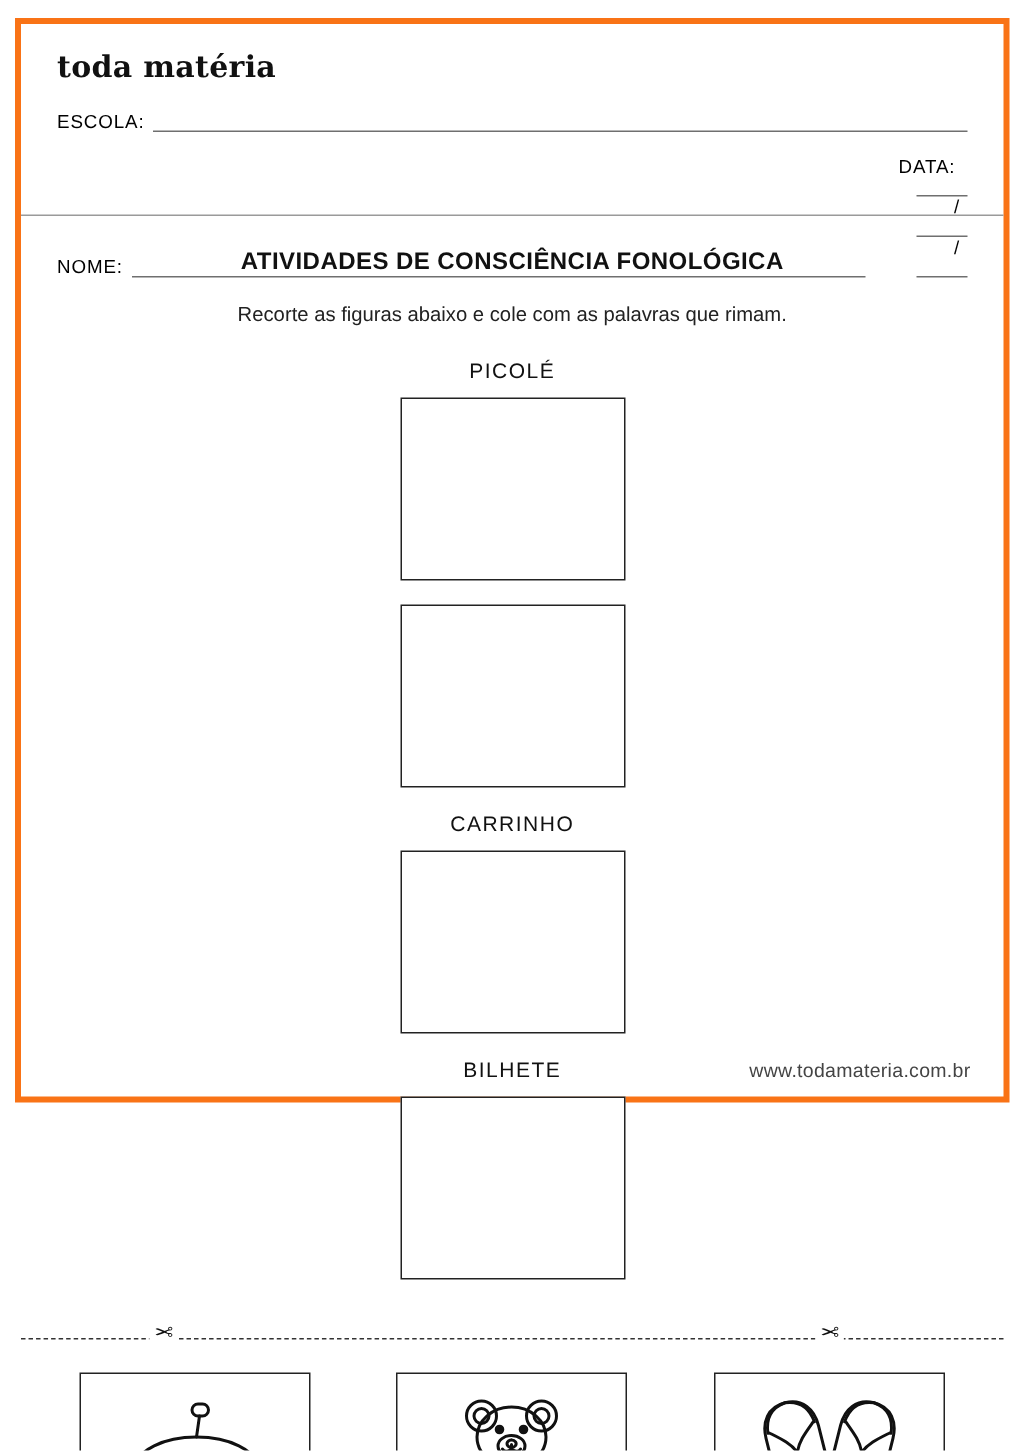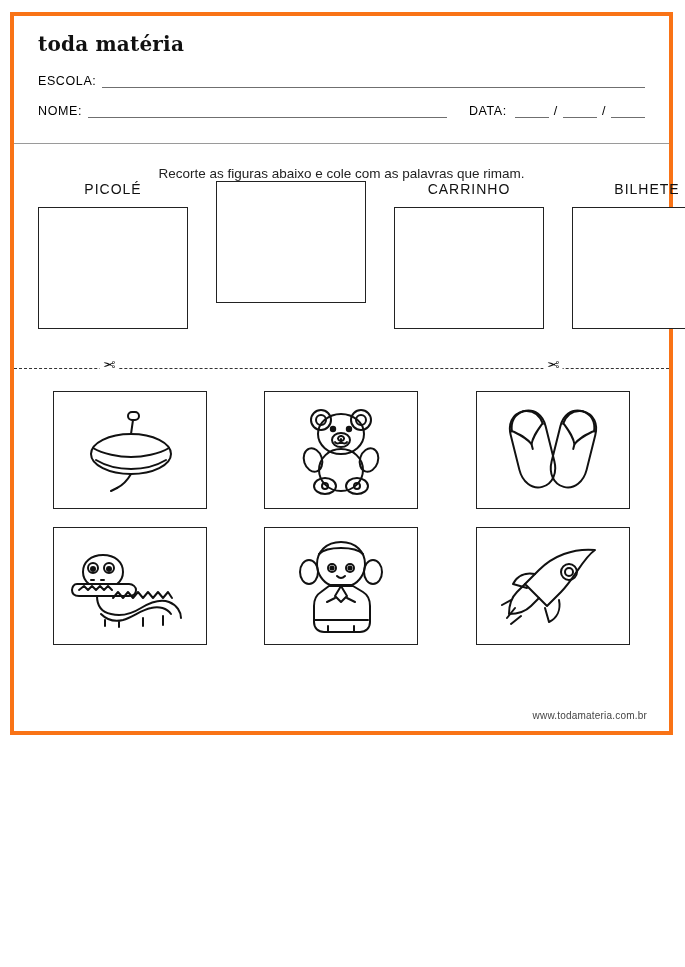"DATA:" .date-group { flex-direction: none -> column }
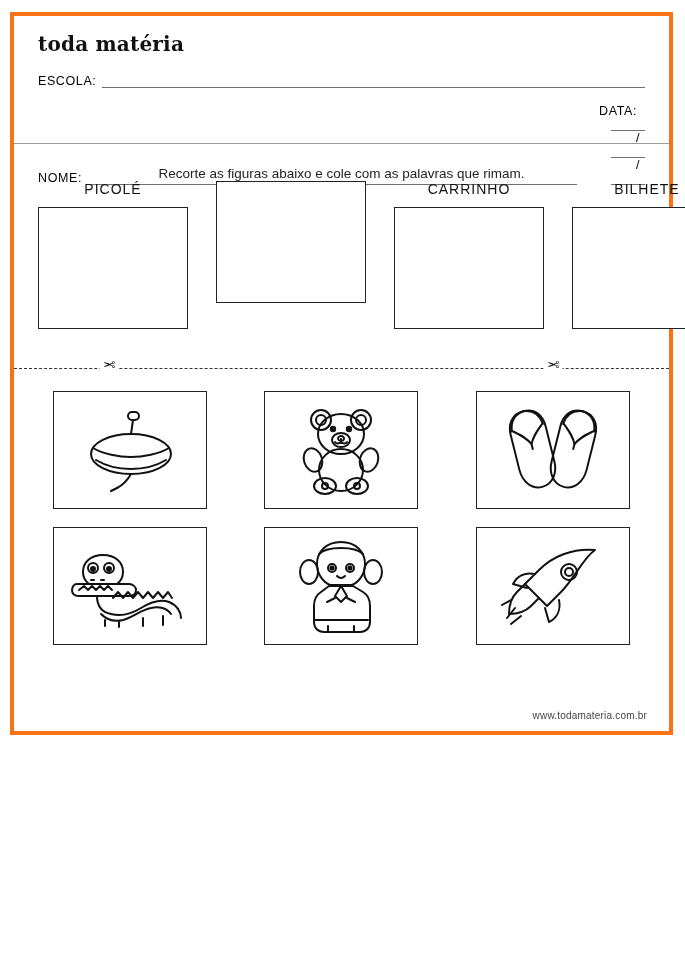"ATIVIDADES DE CONSCIÊNCIA FONOLÓGICA" div.title { html: none -> <div>ATIVIDADES DE CONSCIÊNCIA FONOLÓGICA</div> }
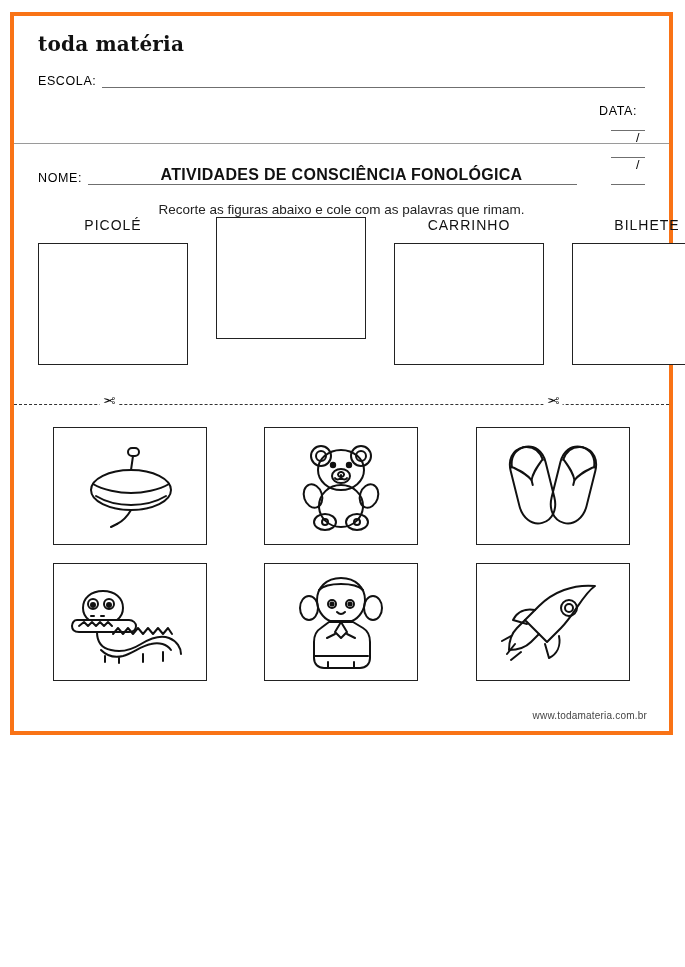"Recorte as figuras abaixo e" .instruction { margin-bottom: none -> 22px }
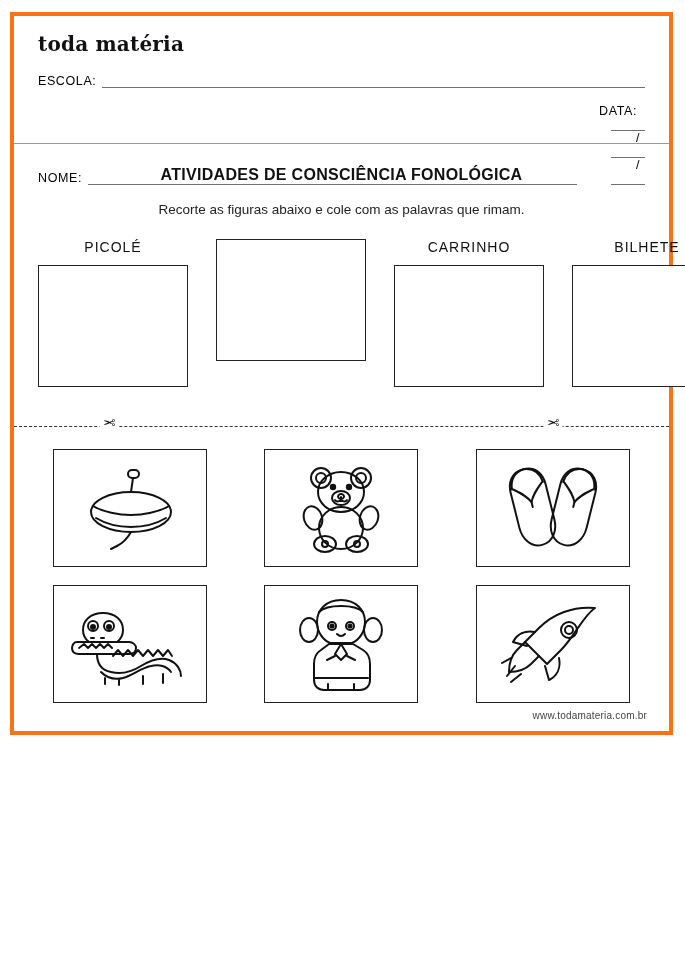"PICOLÉ" .grid { grid-template-columns: repeat(4, 1fr) -> repeat(1, 1fr) }
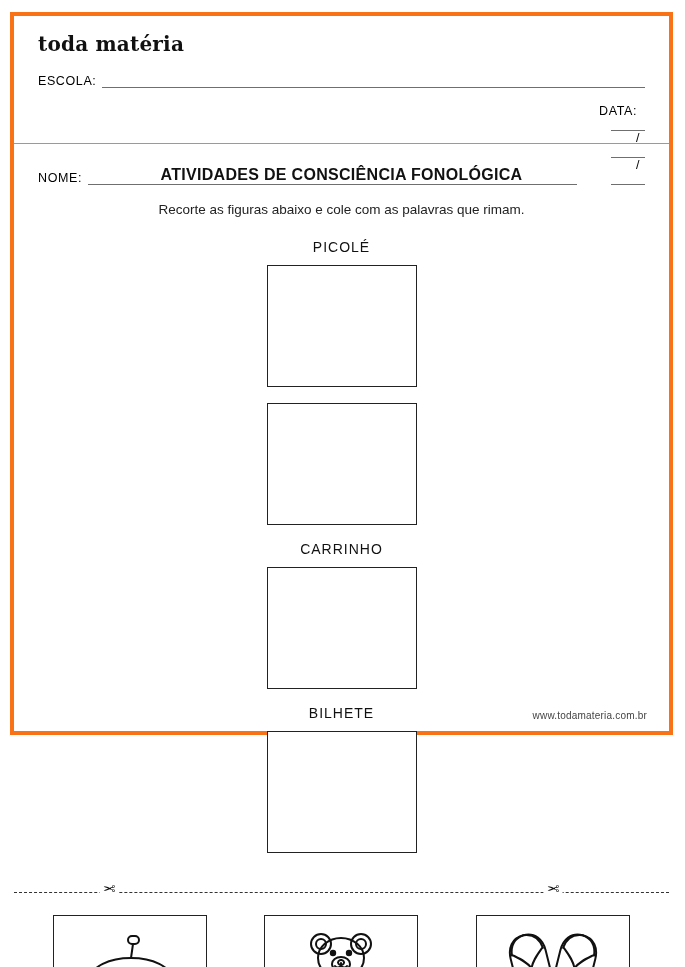"www.todamateria.com.br" .footer-url { font-size: 10px -> 13px }
